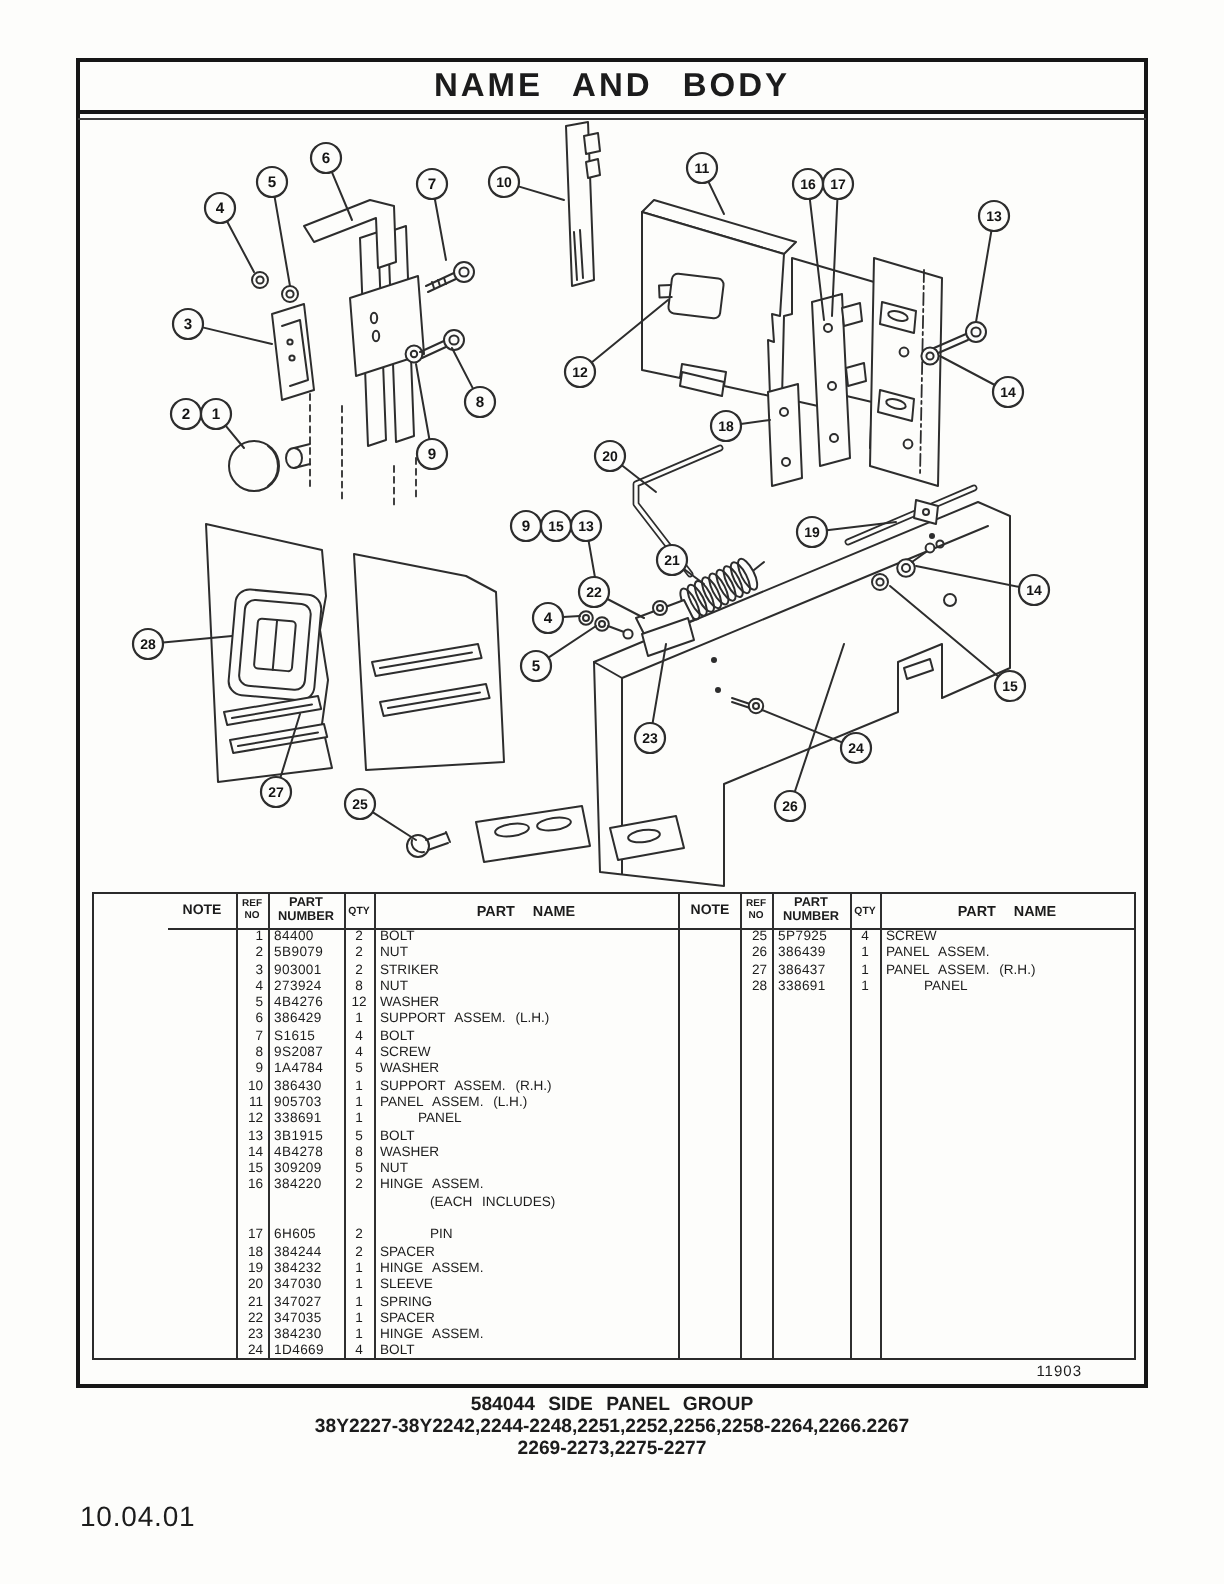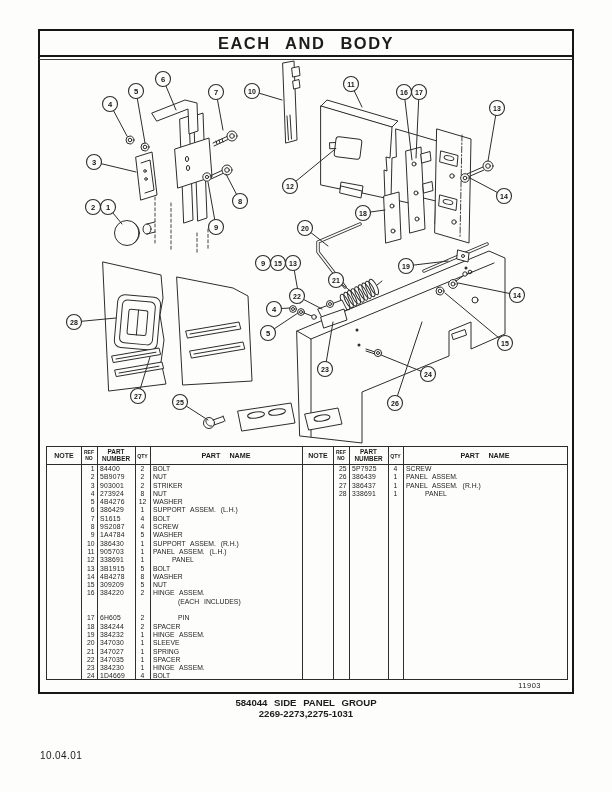"EACH AND BODY" span.title-text { text: EACH -> NAME }
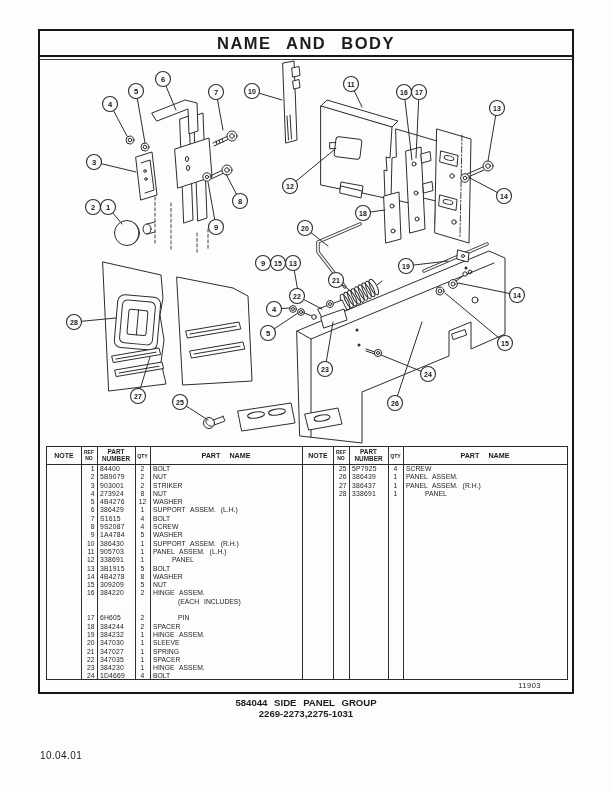"PART NAME" .parts-table { padding-left: none -> 37px }
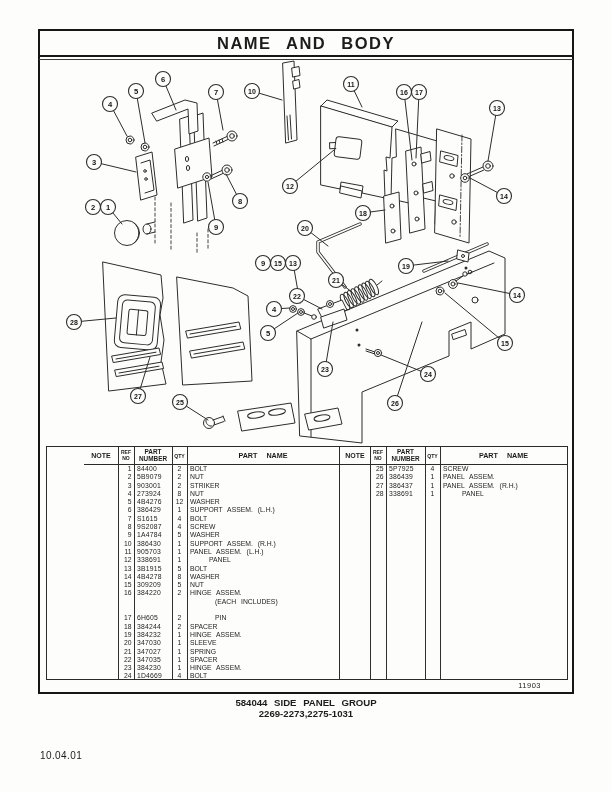"38Y2227-38Y2242,2244-2248,2251,2252,2256" div { html: none -> <div>38Y2227-38Y2242,2244-2248,2251,2252,2256,2258-2264,2266.2267</div> }
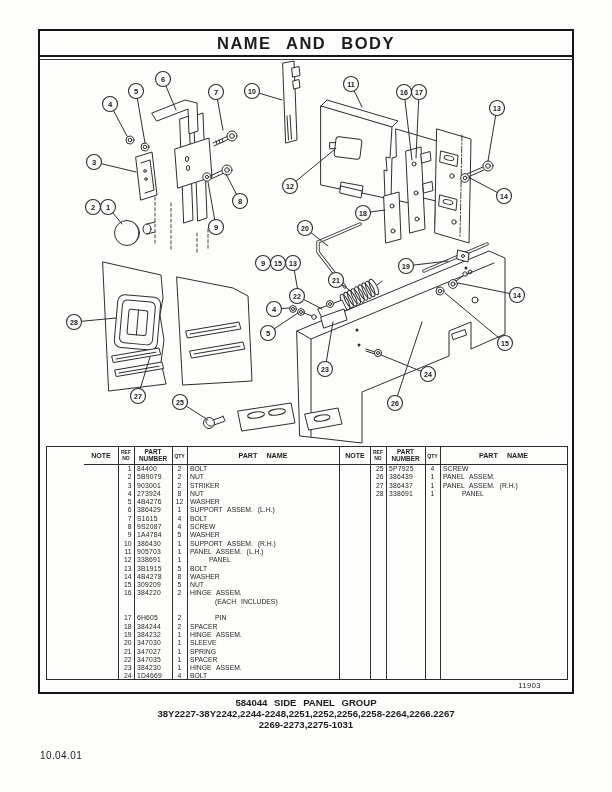"2269-2273,2275-1031" div { text: 2269-2273,2275-1031 -> 2269-2273,2275-2277 }
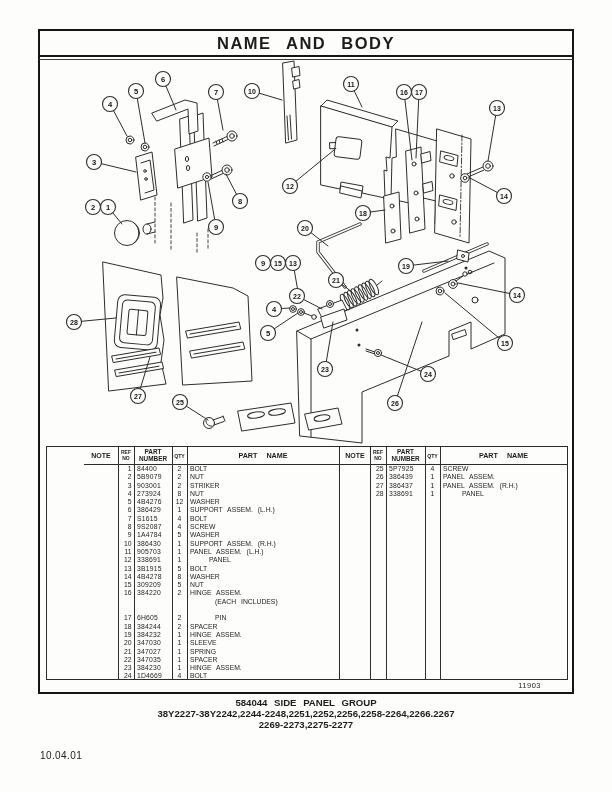"10.04.01" .date { font-size: 10px -> 14px }
